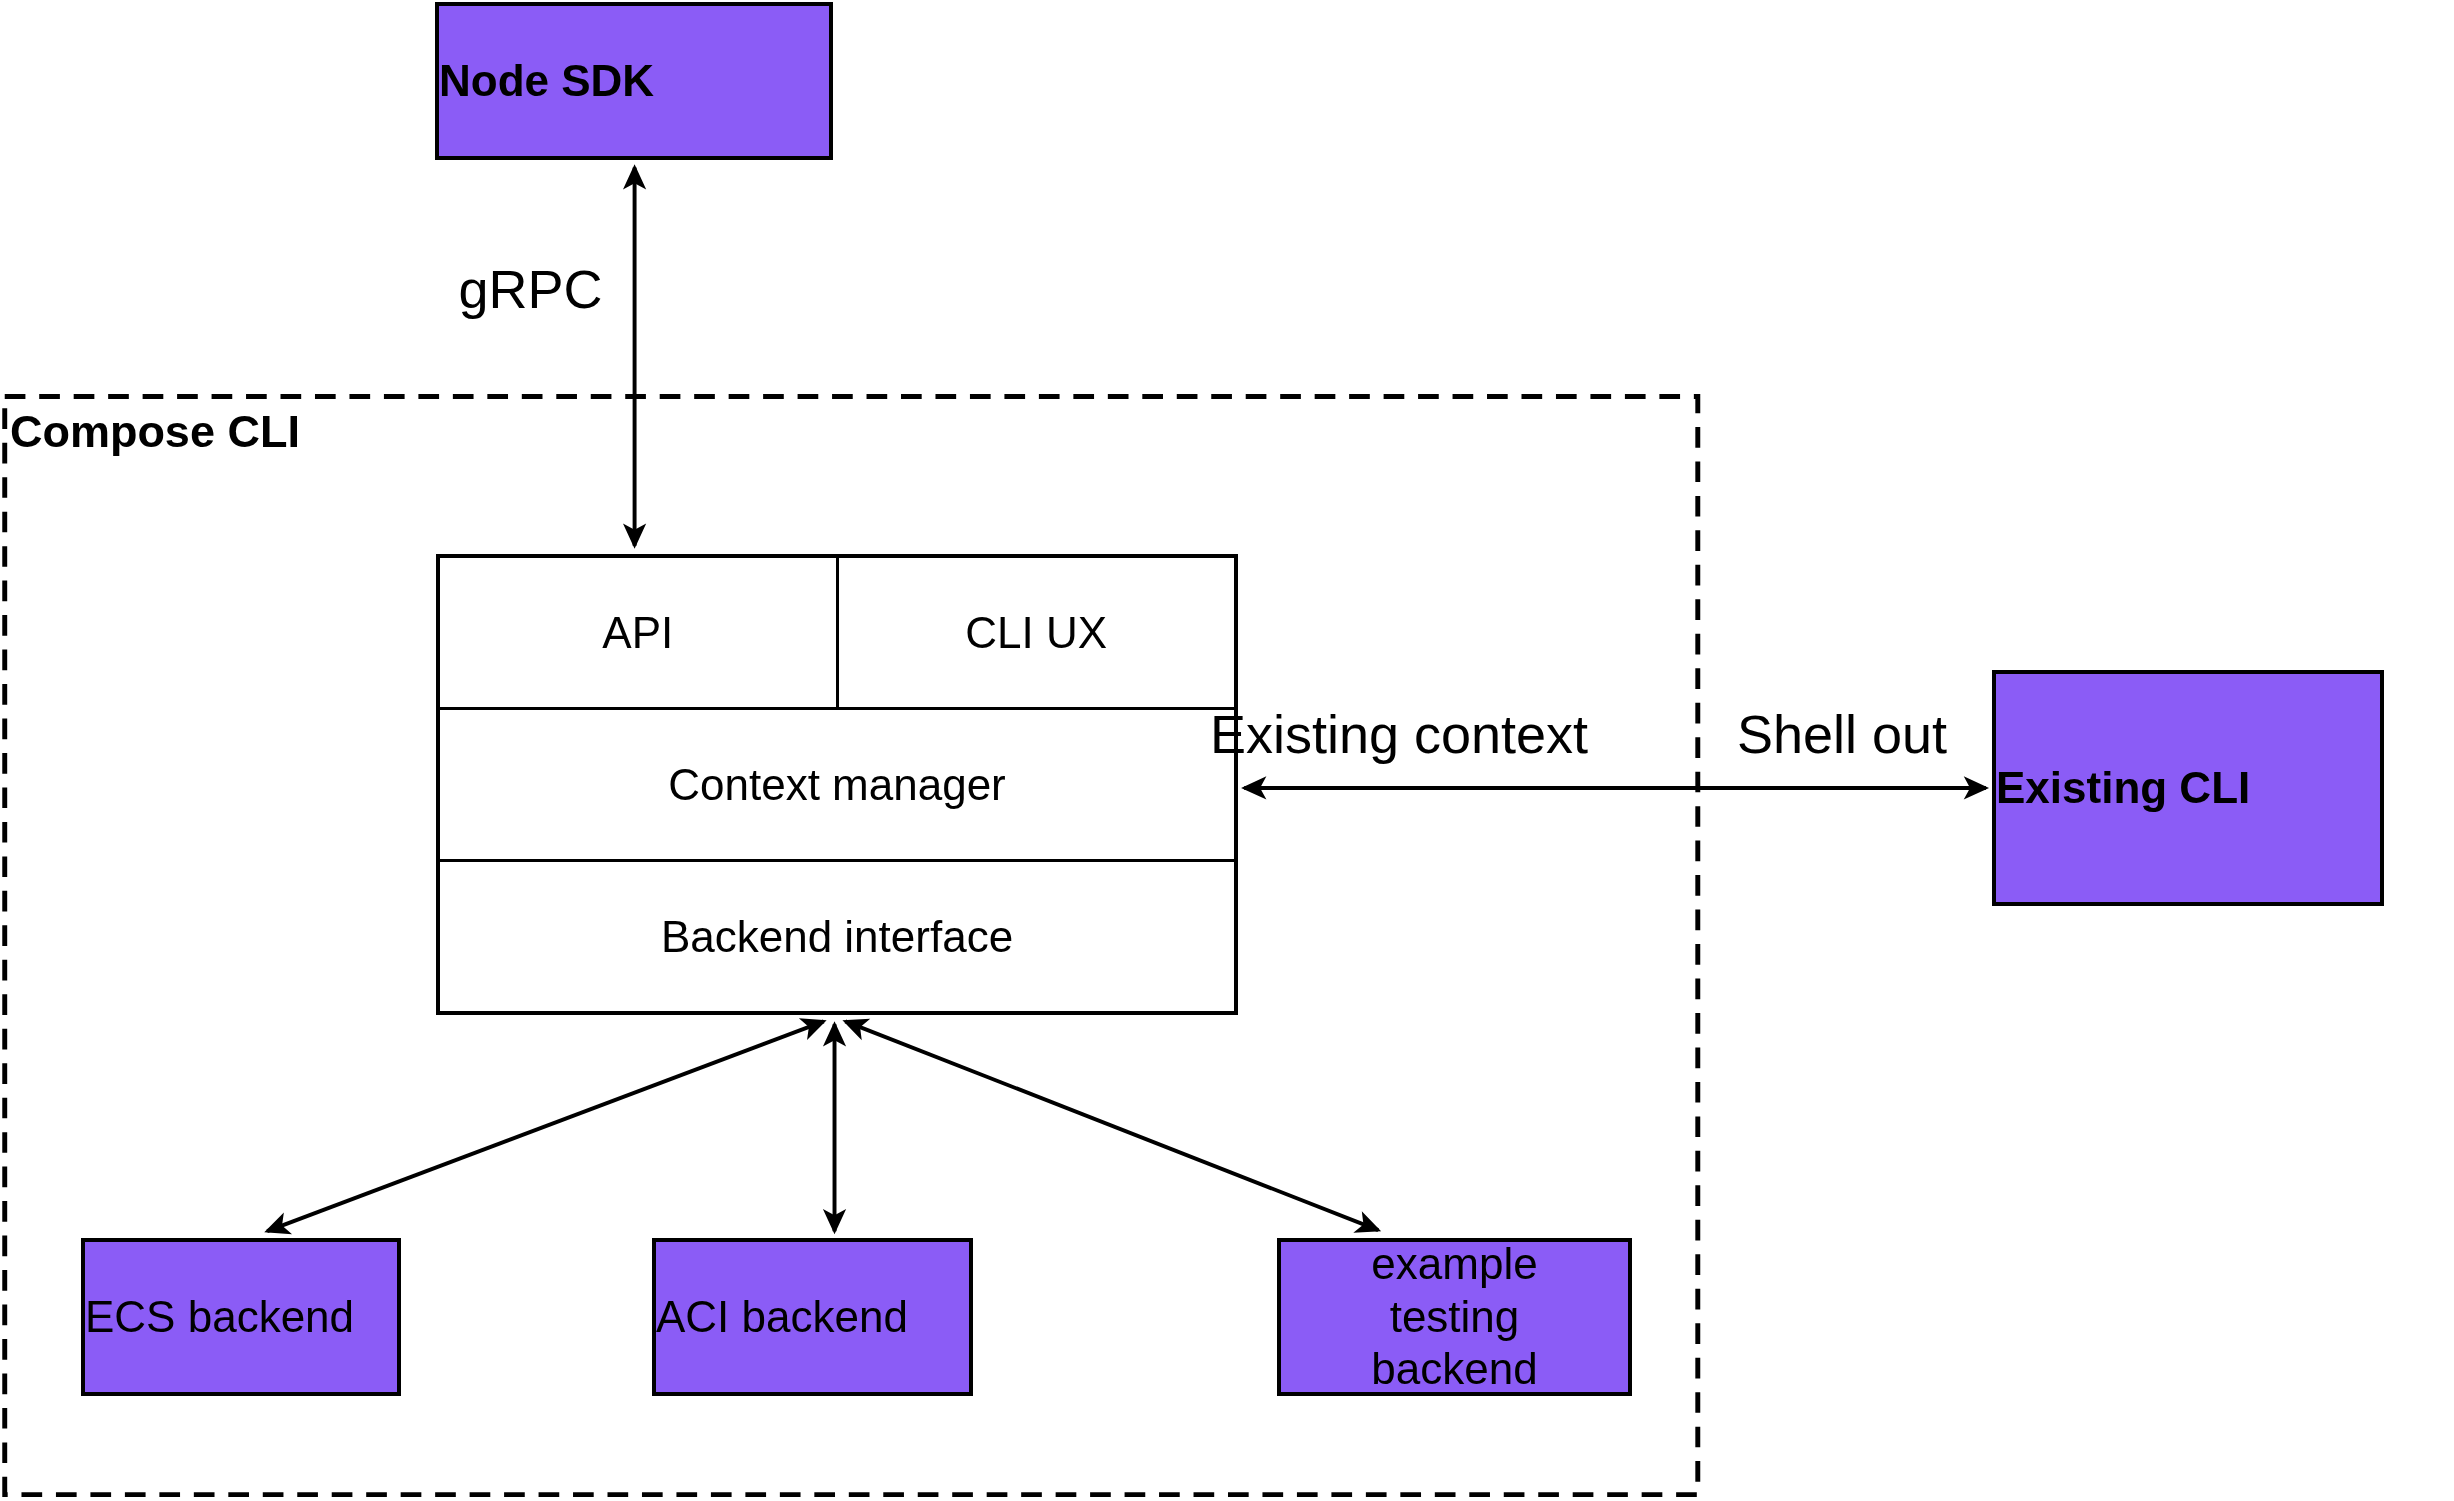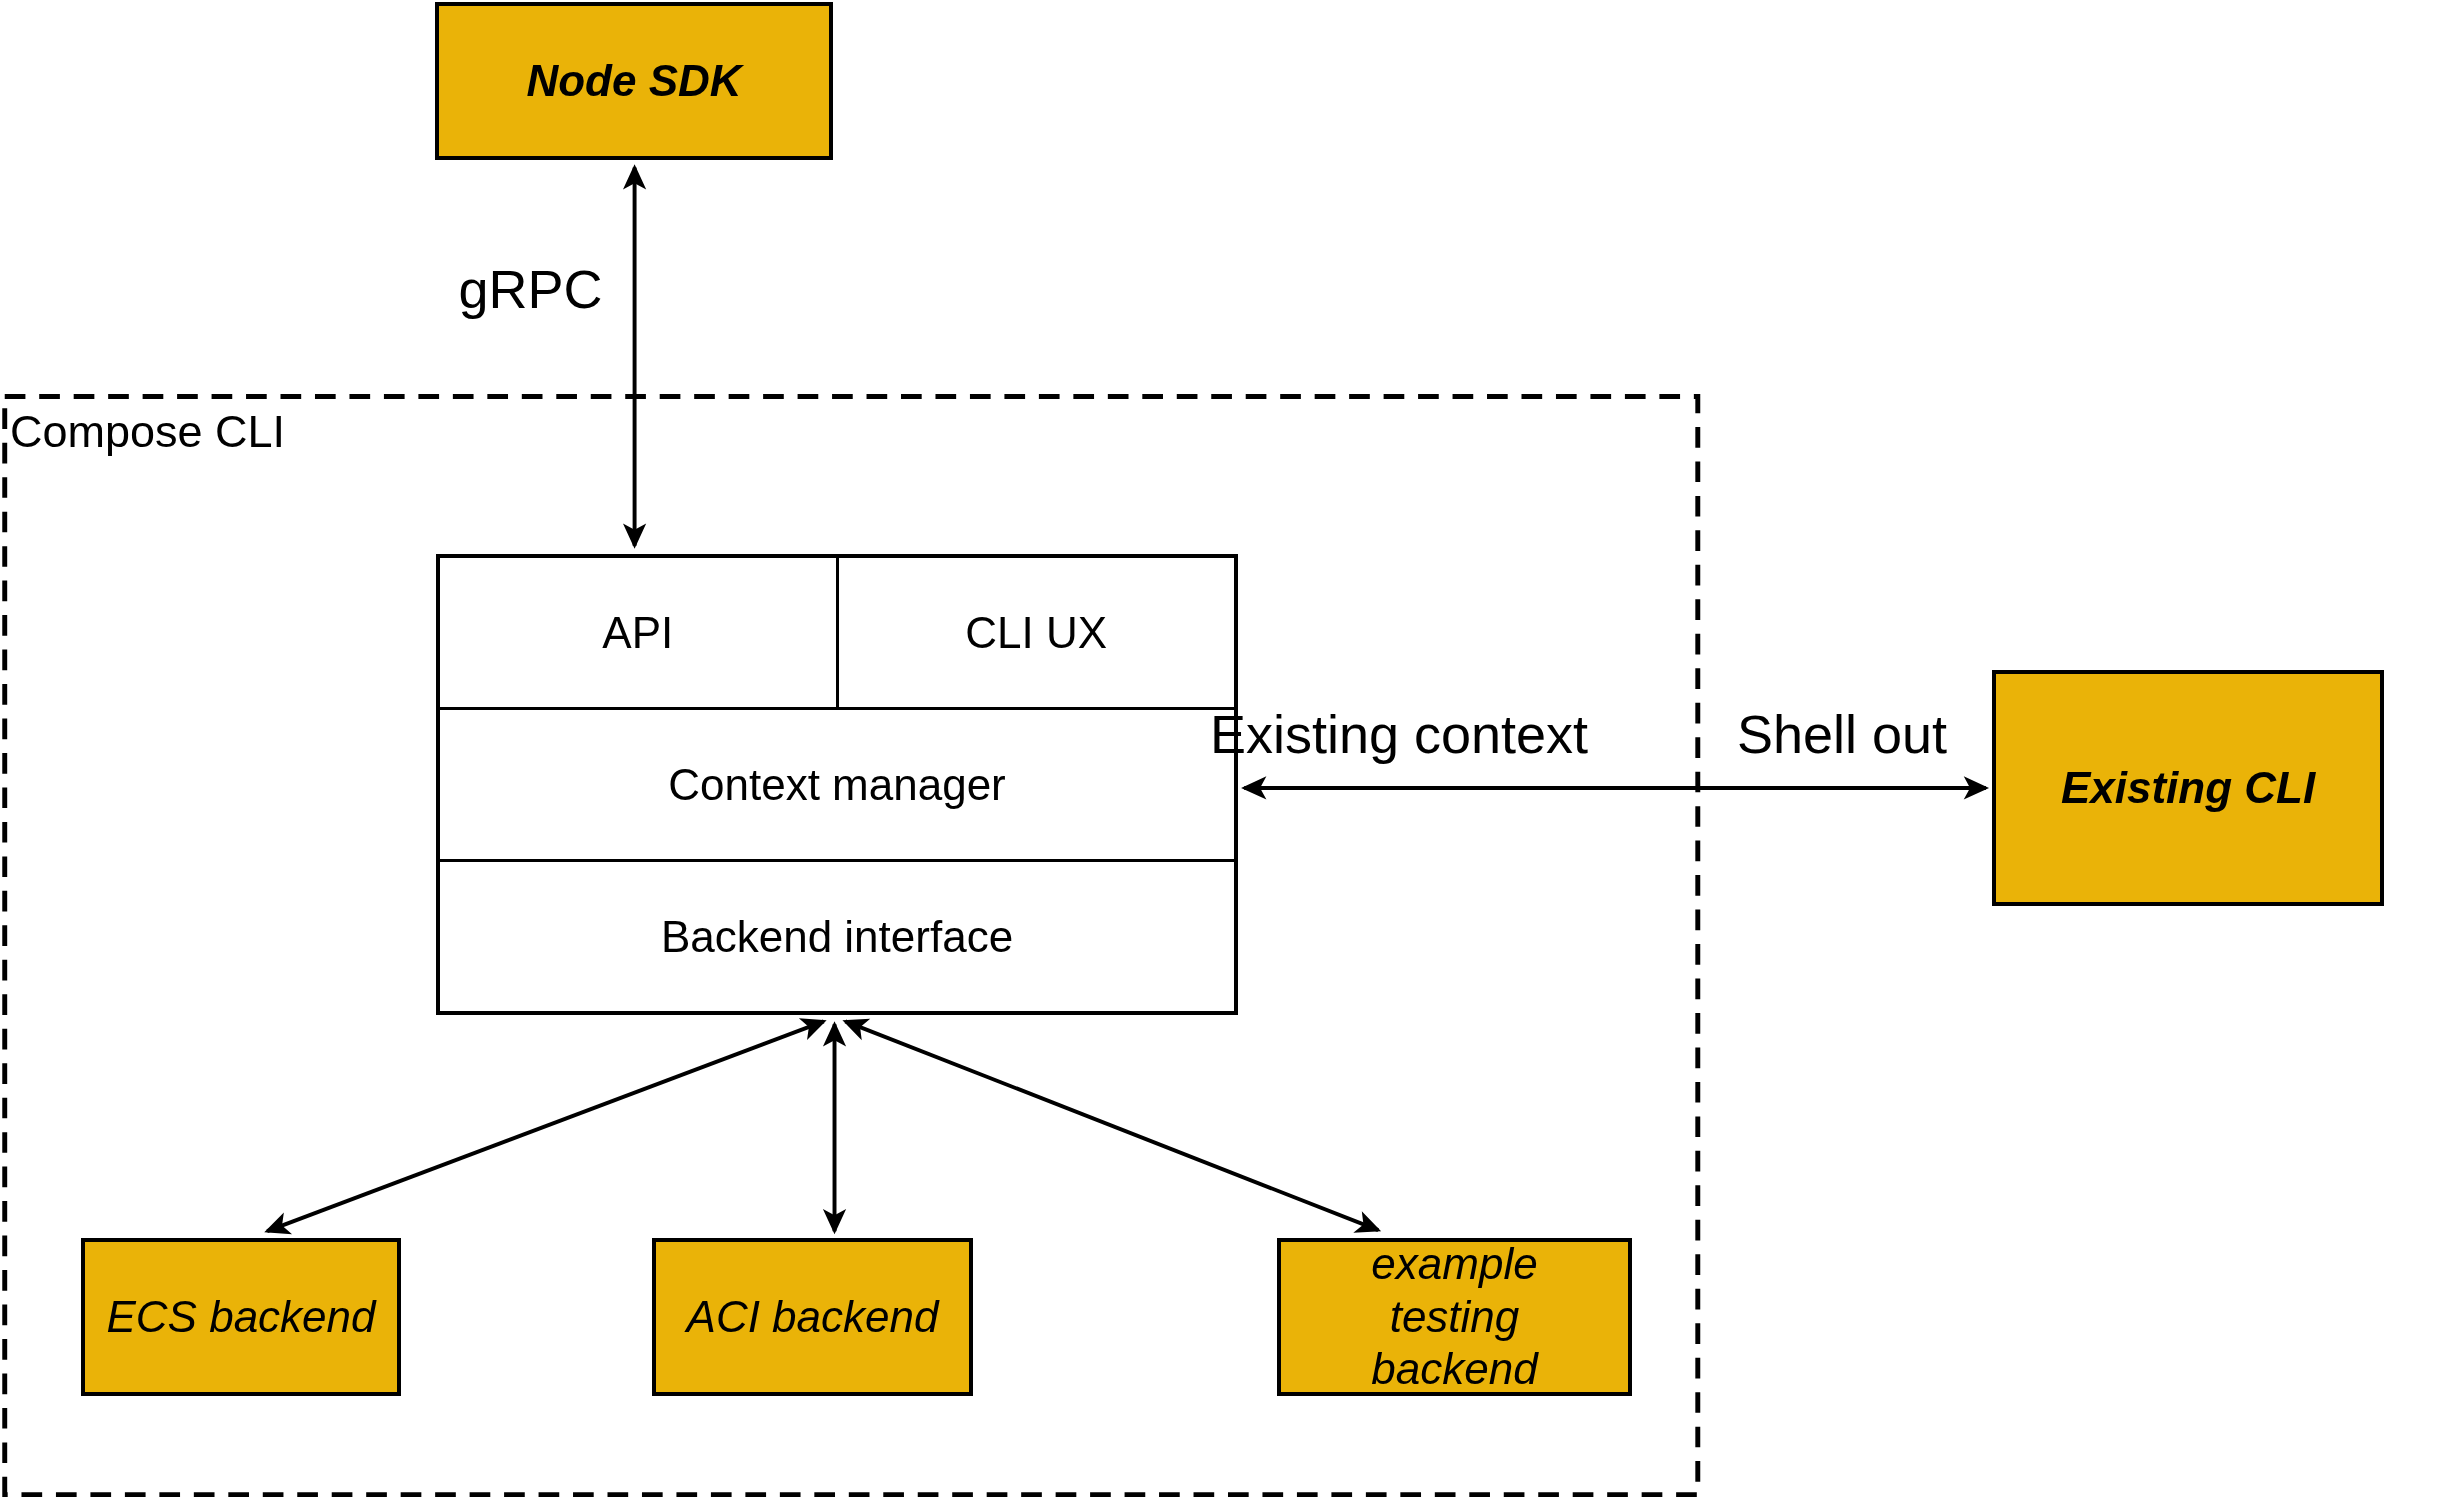"Node SDK" .box { background: #eab308 -> #8b5cf6; font-style: italic -> none; justify-content: center -> none }
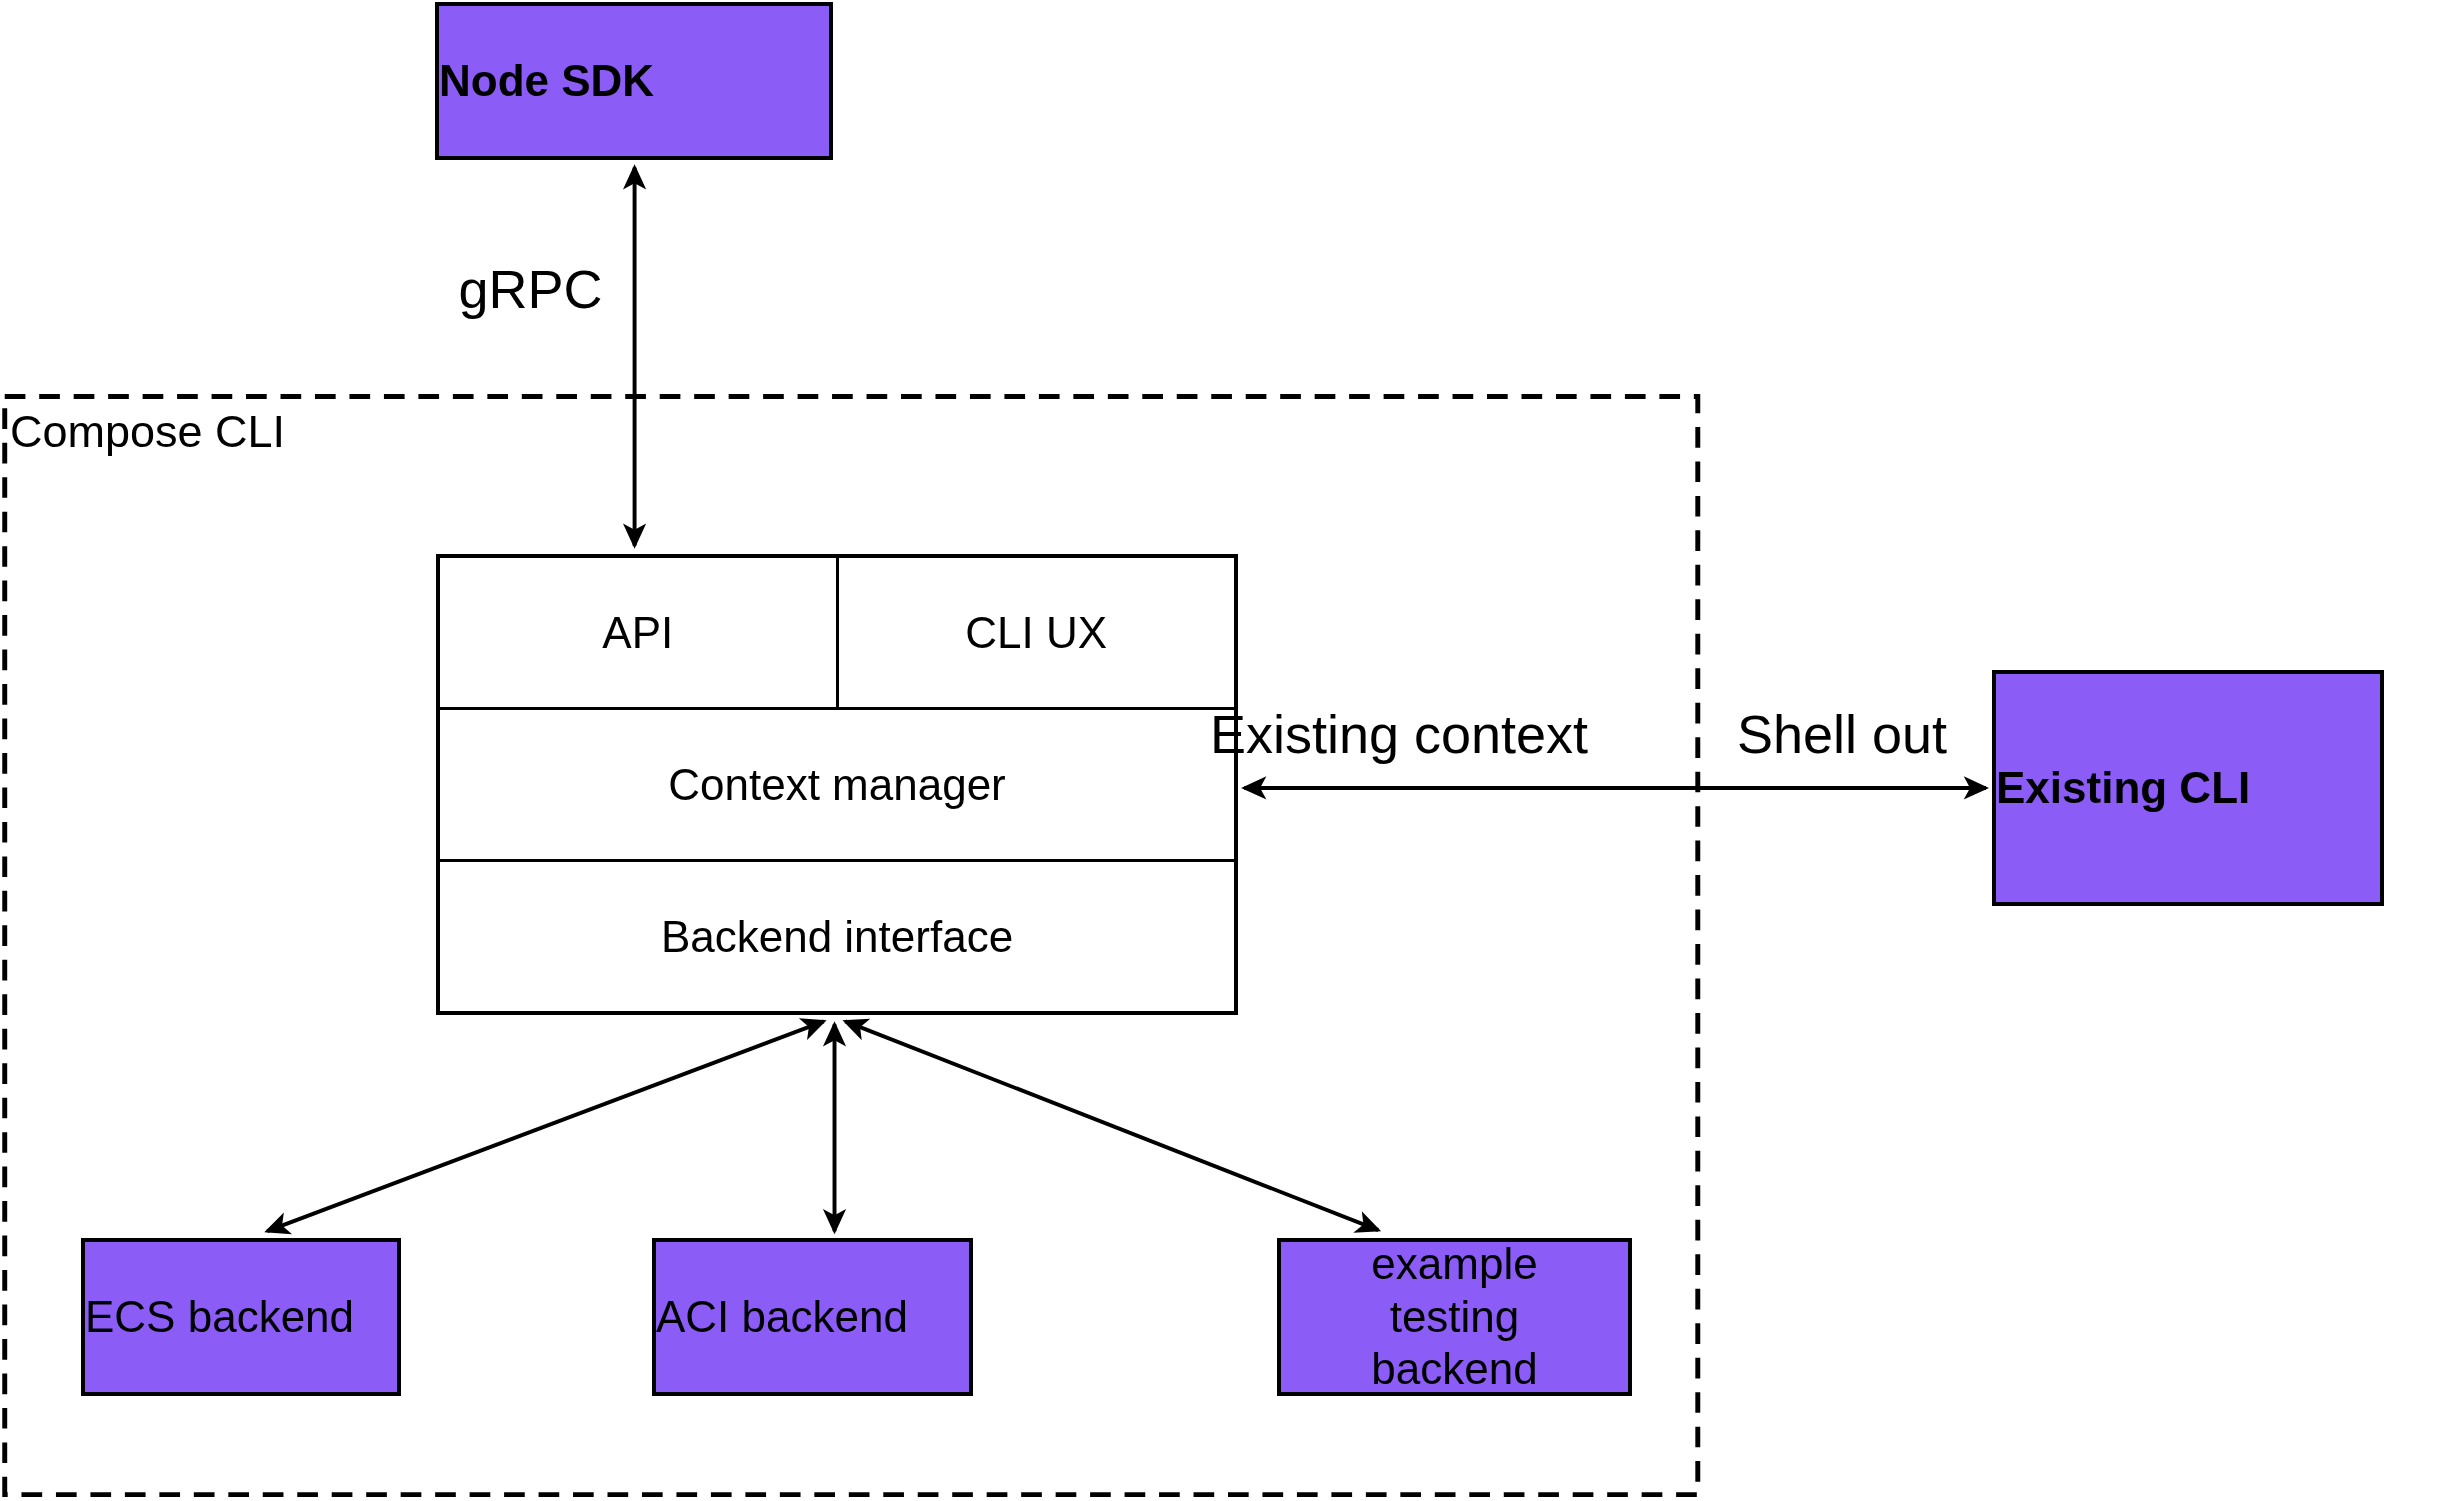"Compose CLI" .compose-cli-label { font-weight: normal -> bold }
